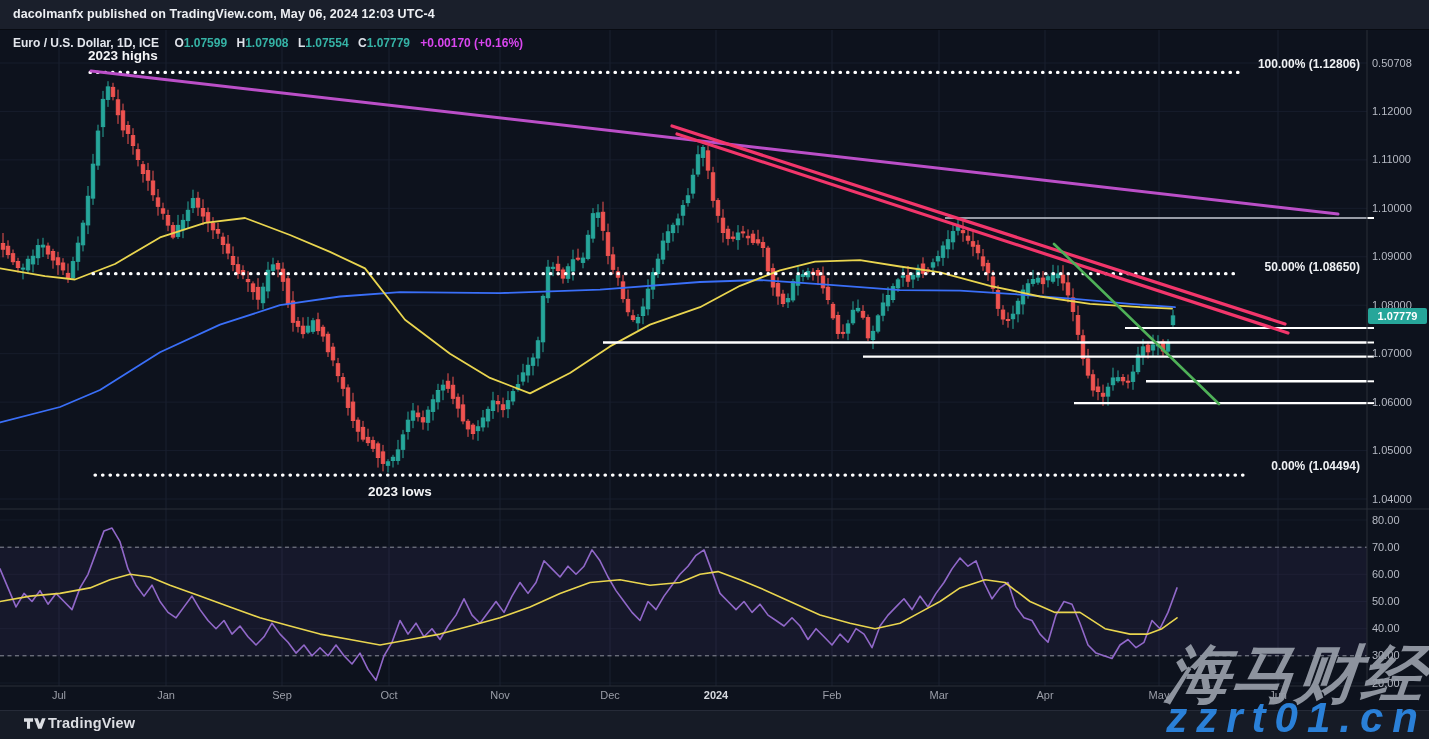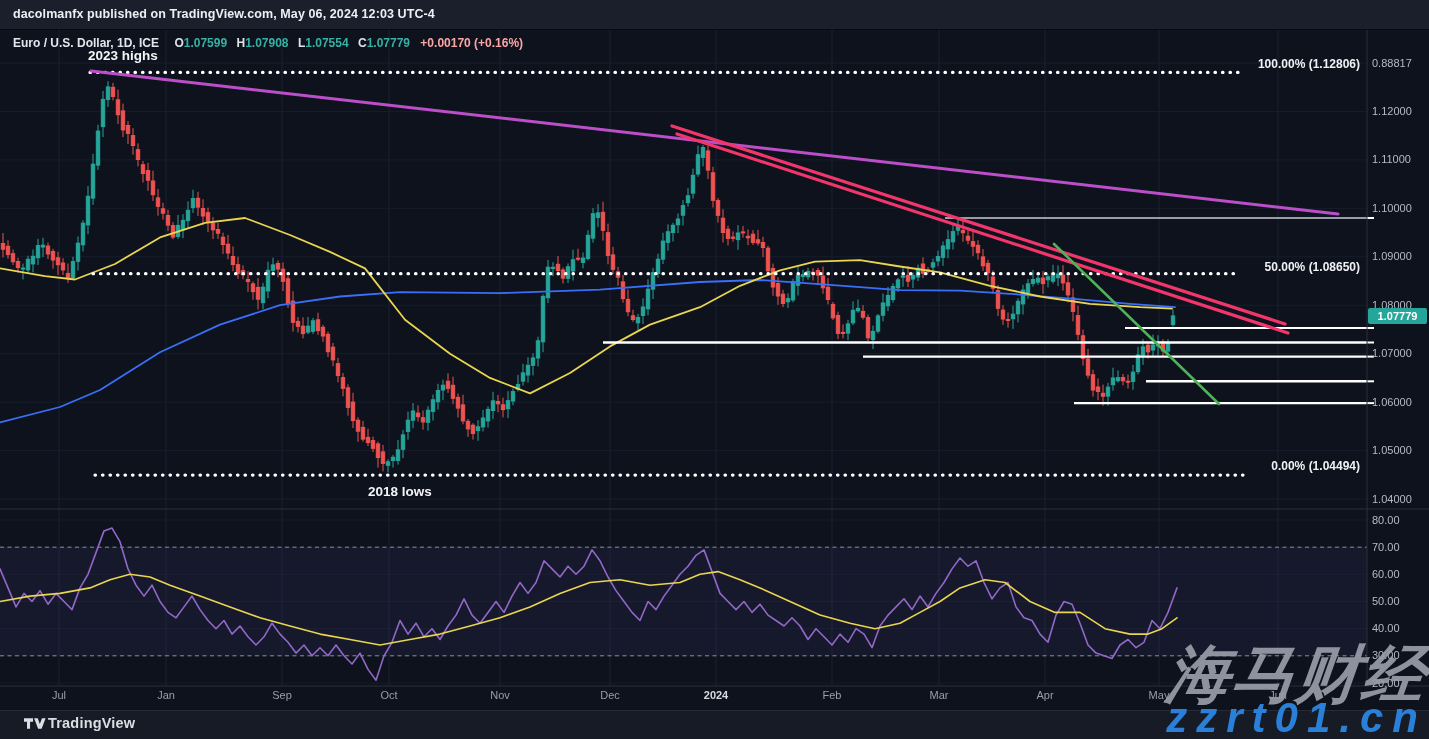"+0.00170 (+0.16%)" .sym-row .chg { color: #fca5a5 -> #d946ef }
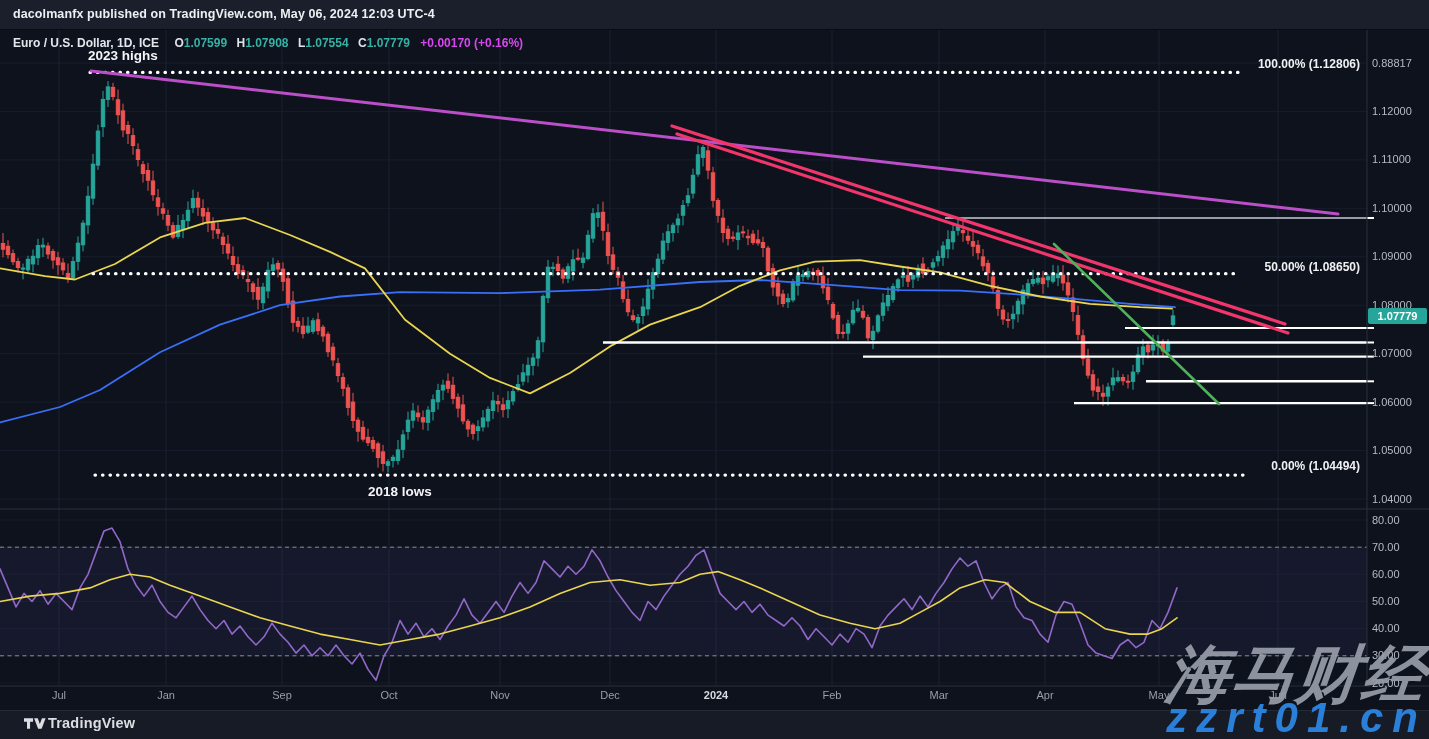"0.88817" div.axis-label { text: 0.88817 -> 0.50708 }
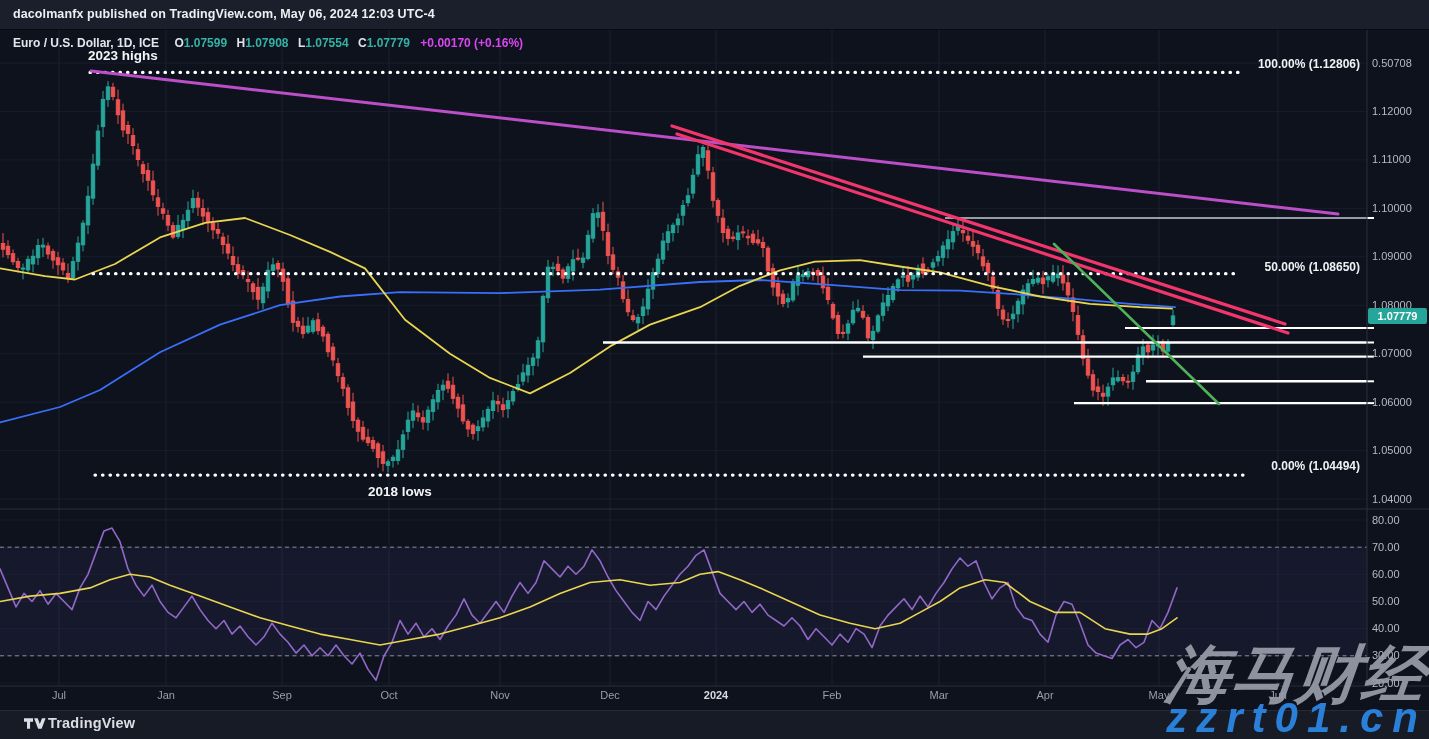"2018 lows" div.anno { text: 2018 -> 2023 }
